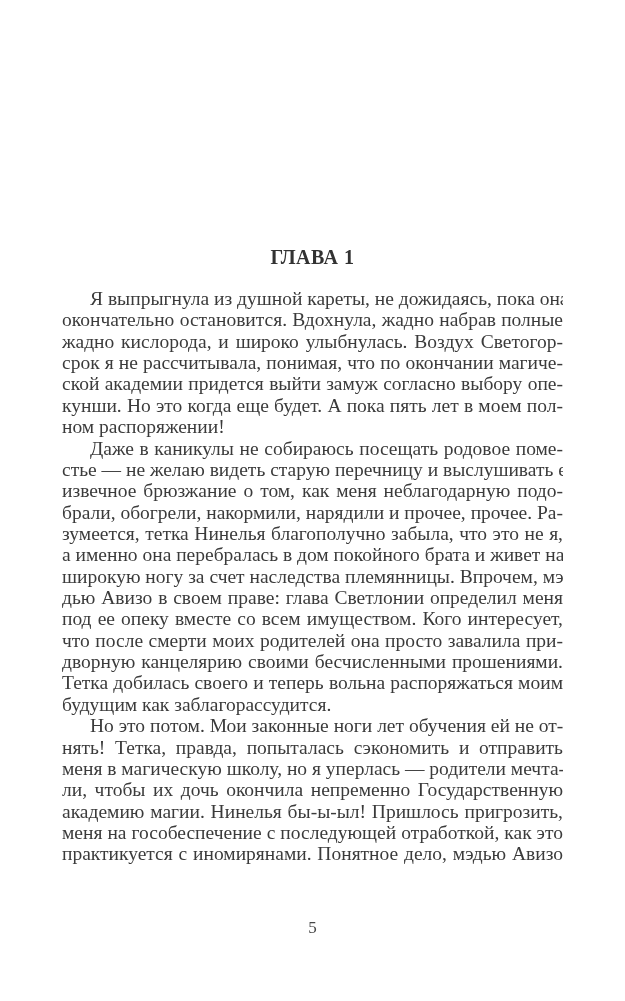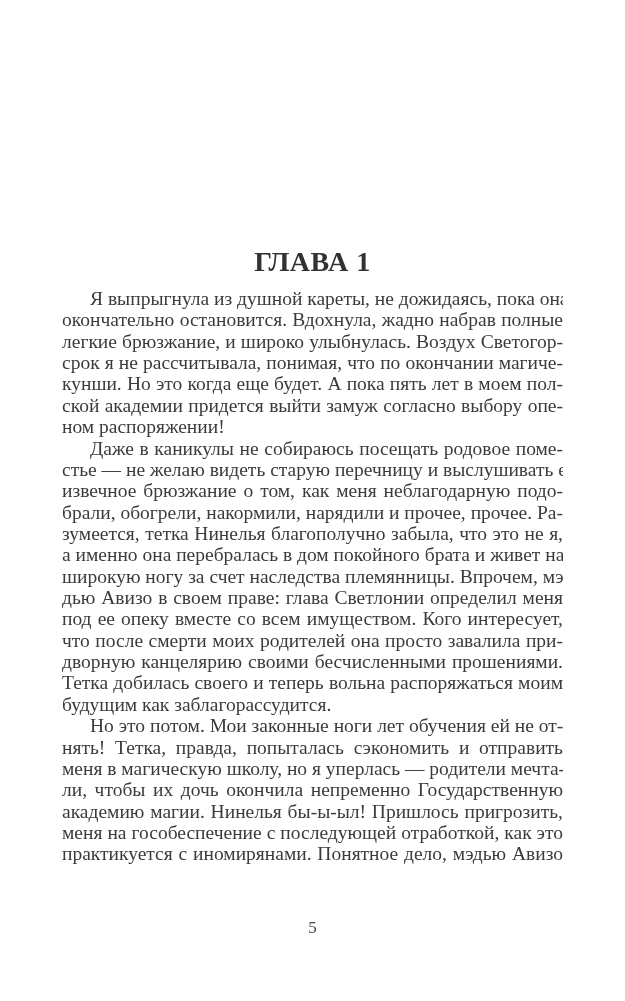"ГЛАВА 1" .chapter-title { font-size: 28px -> 20px }
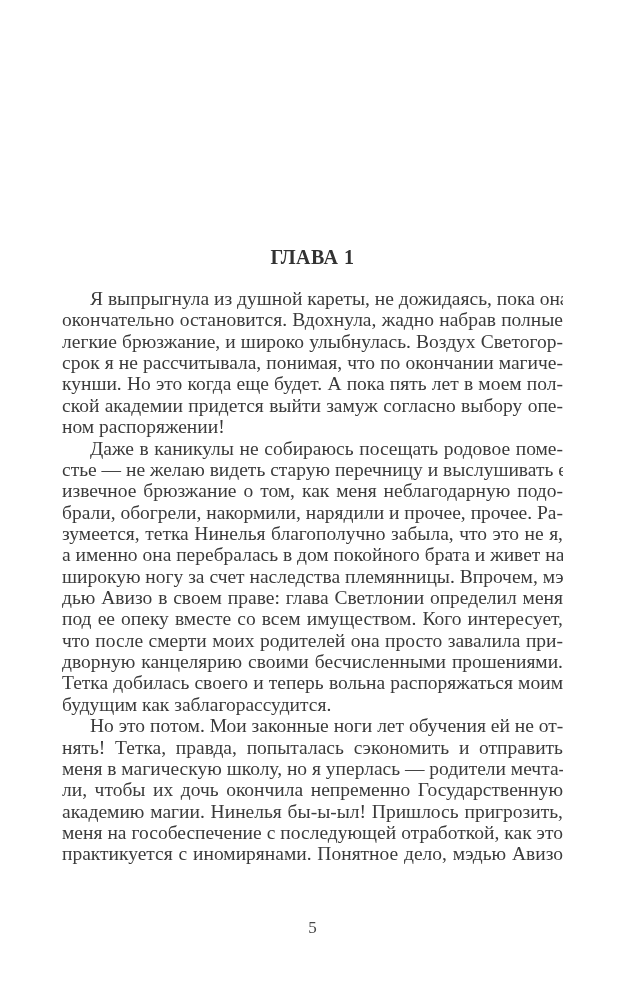"легкие брюзжание, и широко улыбнулась." div.line { text: легкие брюзжание -> жадно кислорода }
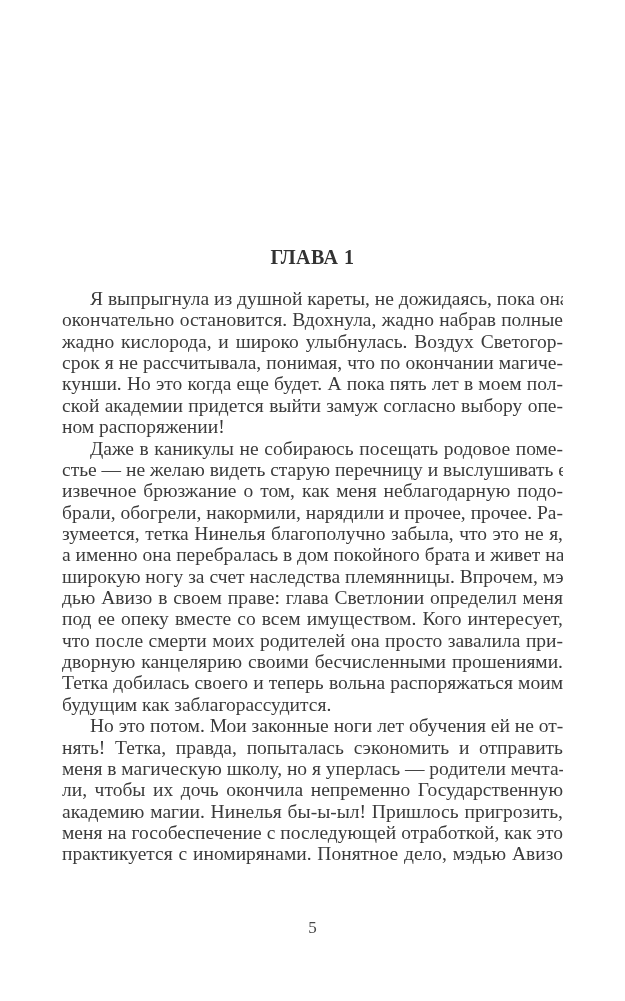"кунши. Но это когда еще" div.line { order: before "ской академии придется выйти замуж" -> after "ской академии придется выйти замуж" }
